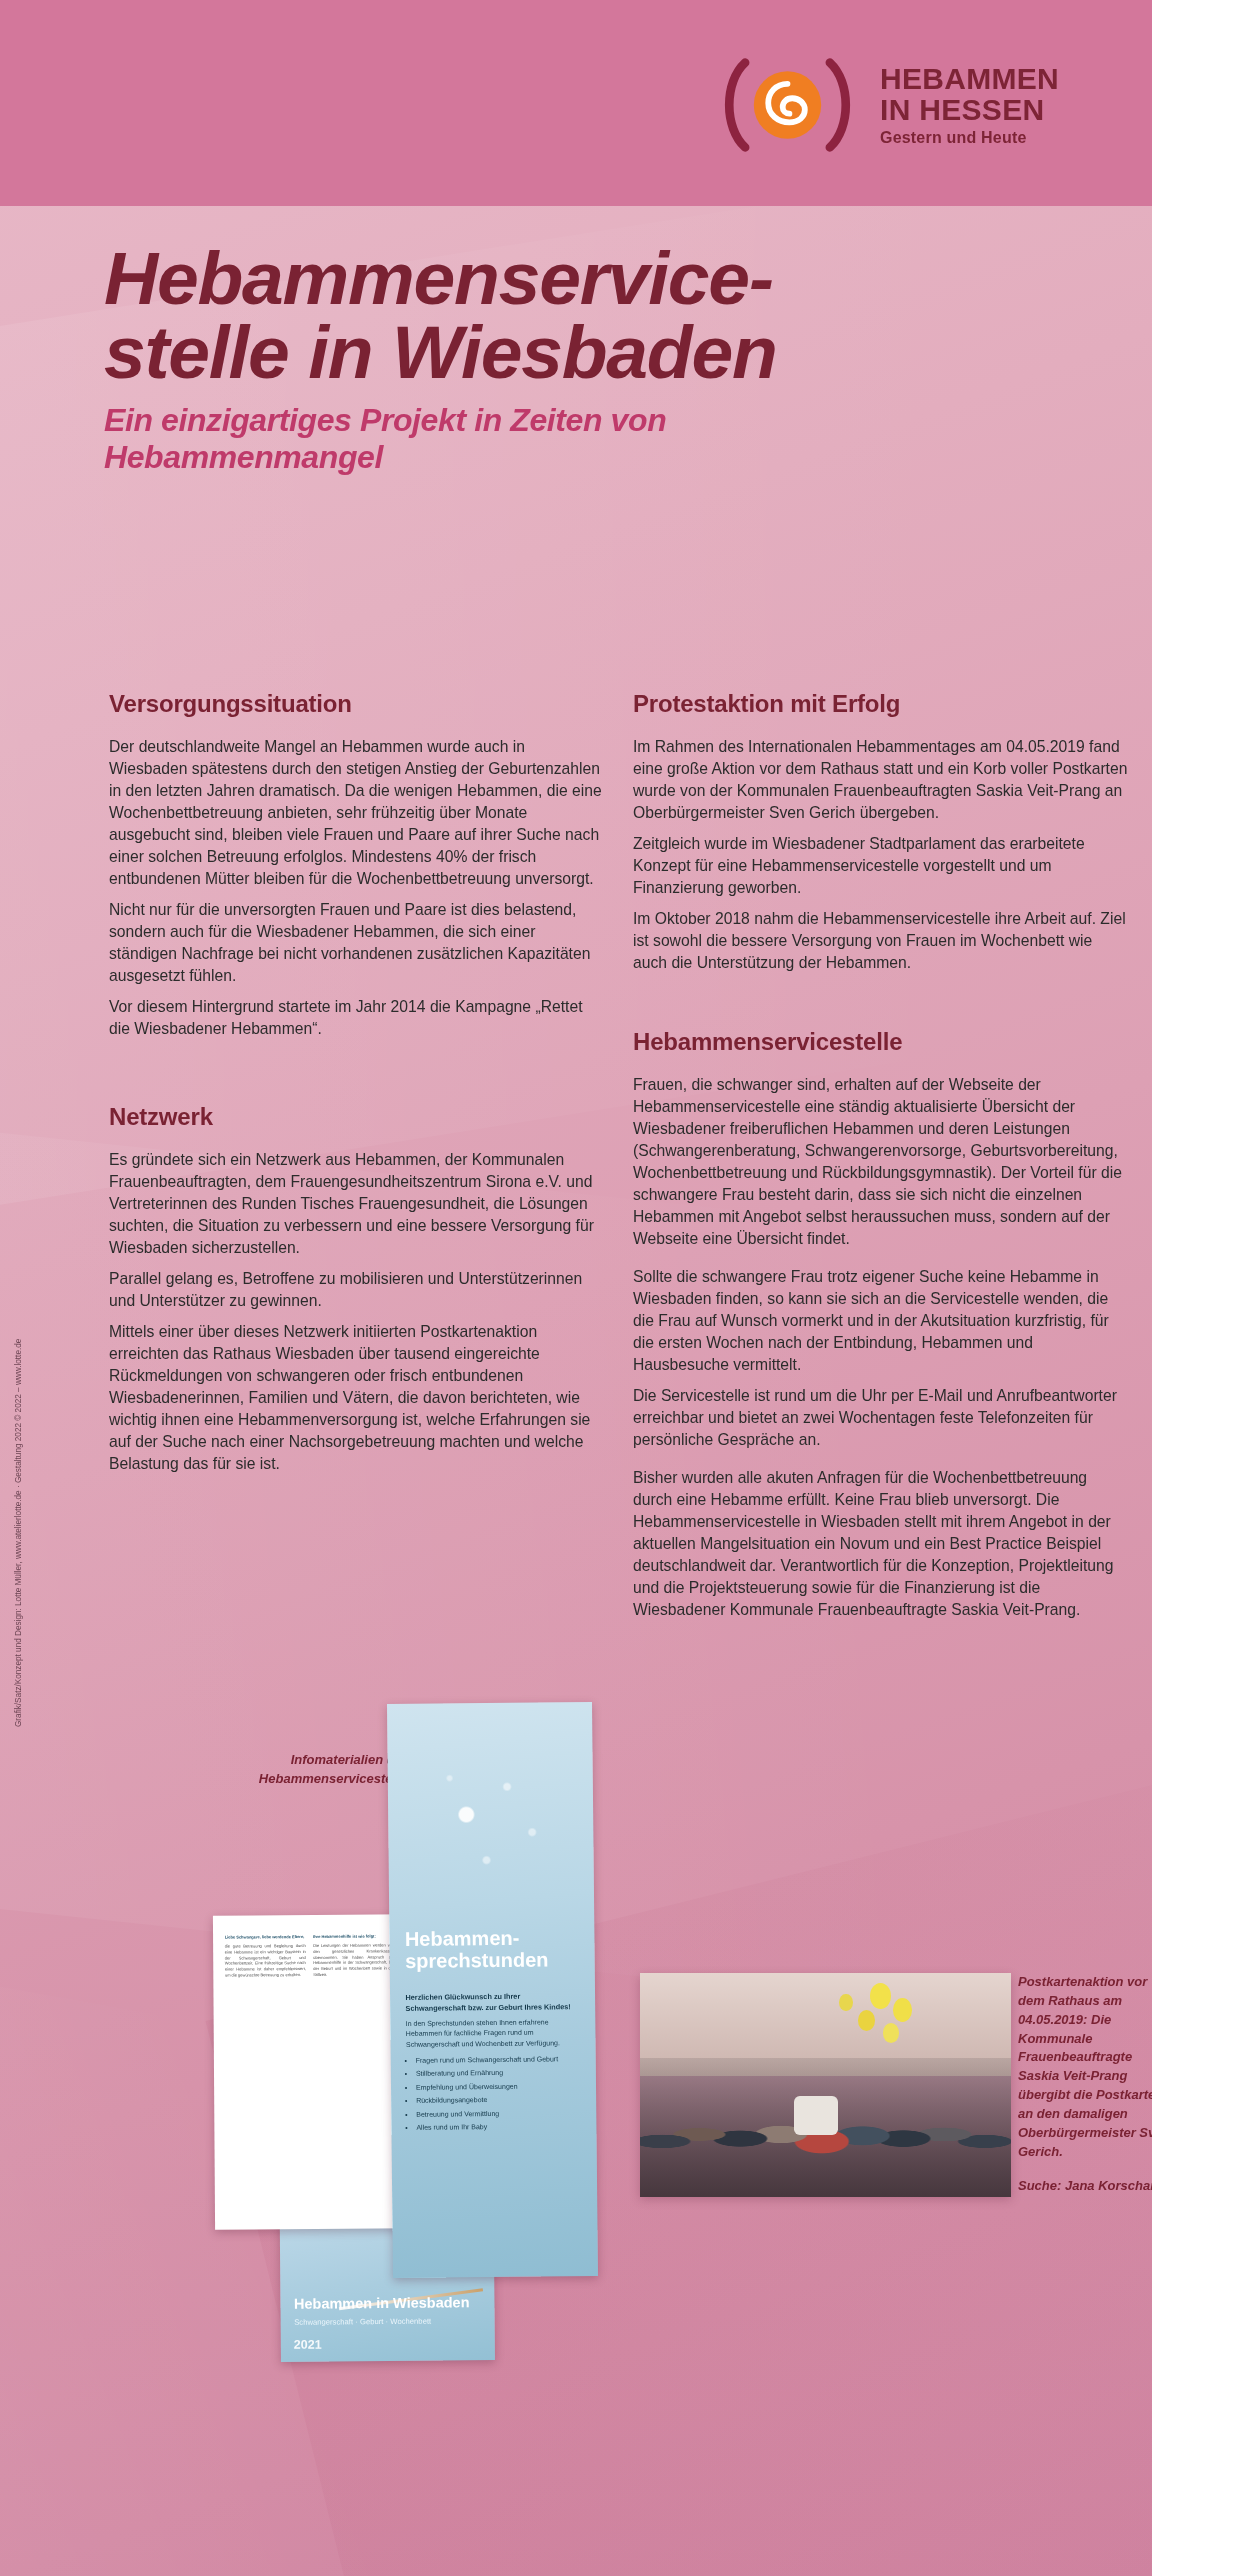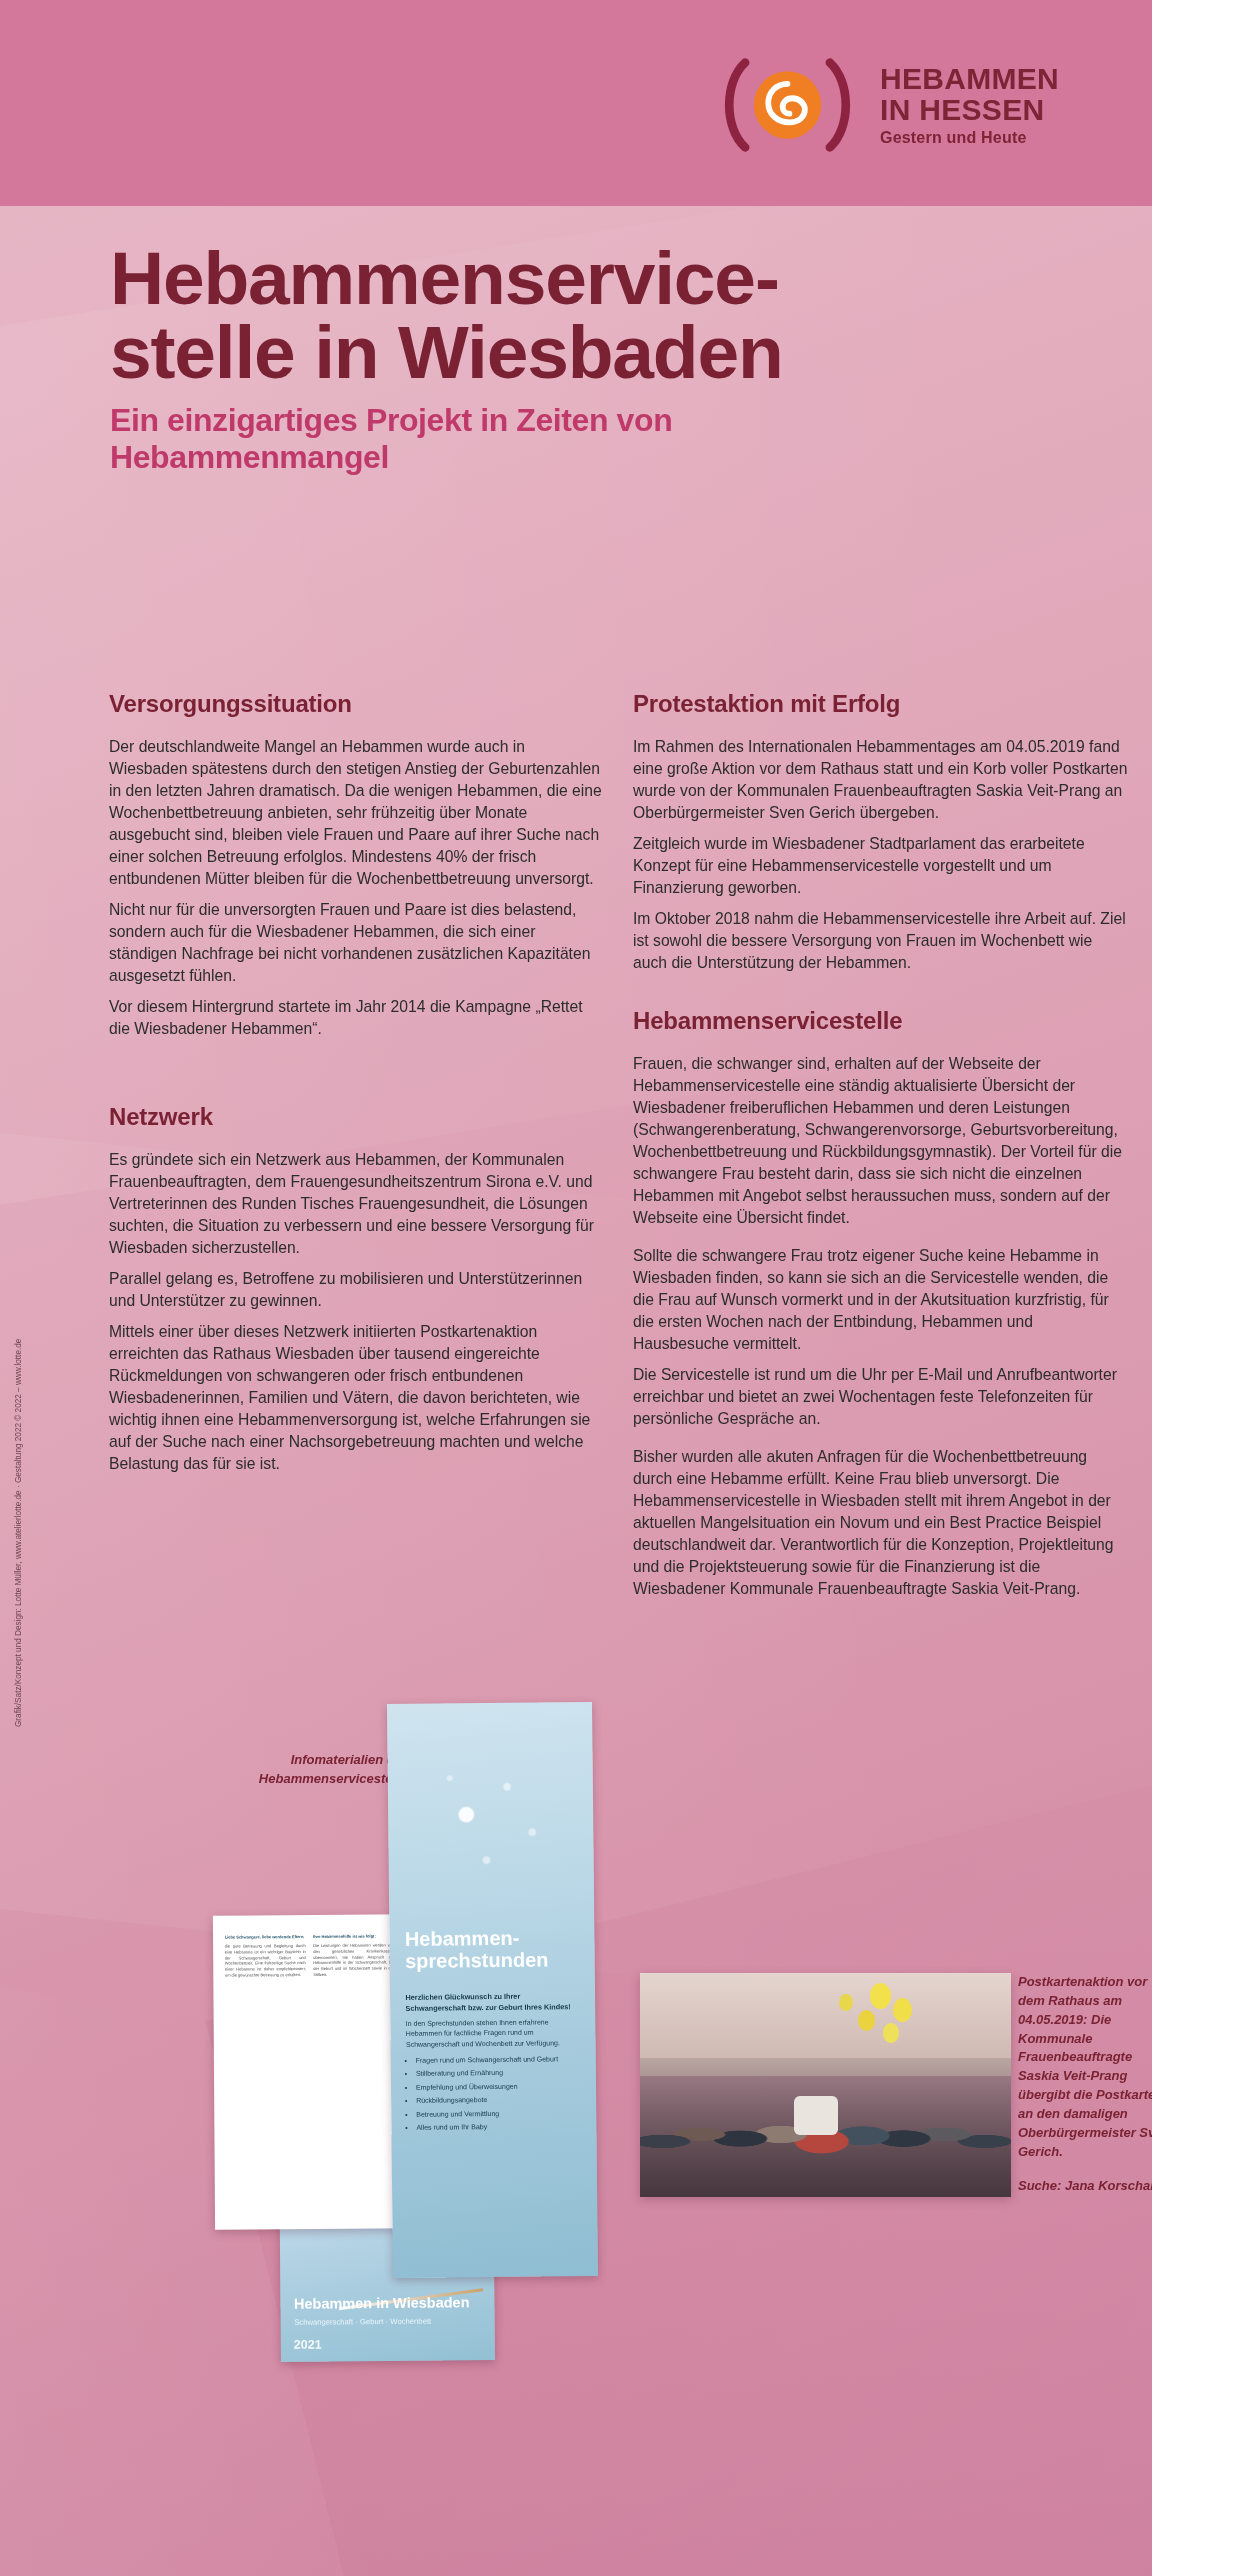"Hebammenservice-" .title-block { font-style: none -> italic; left: 110px -> 104px }
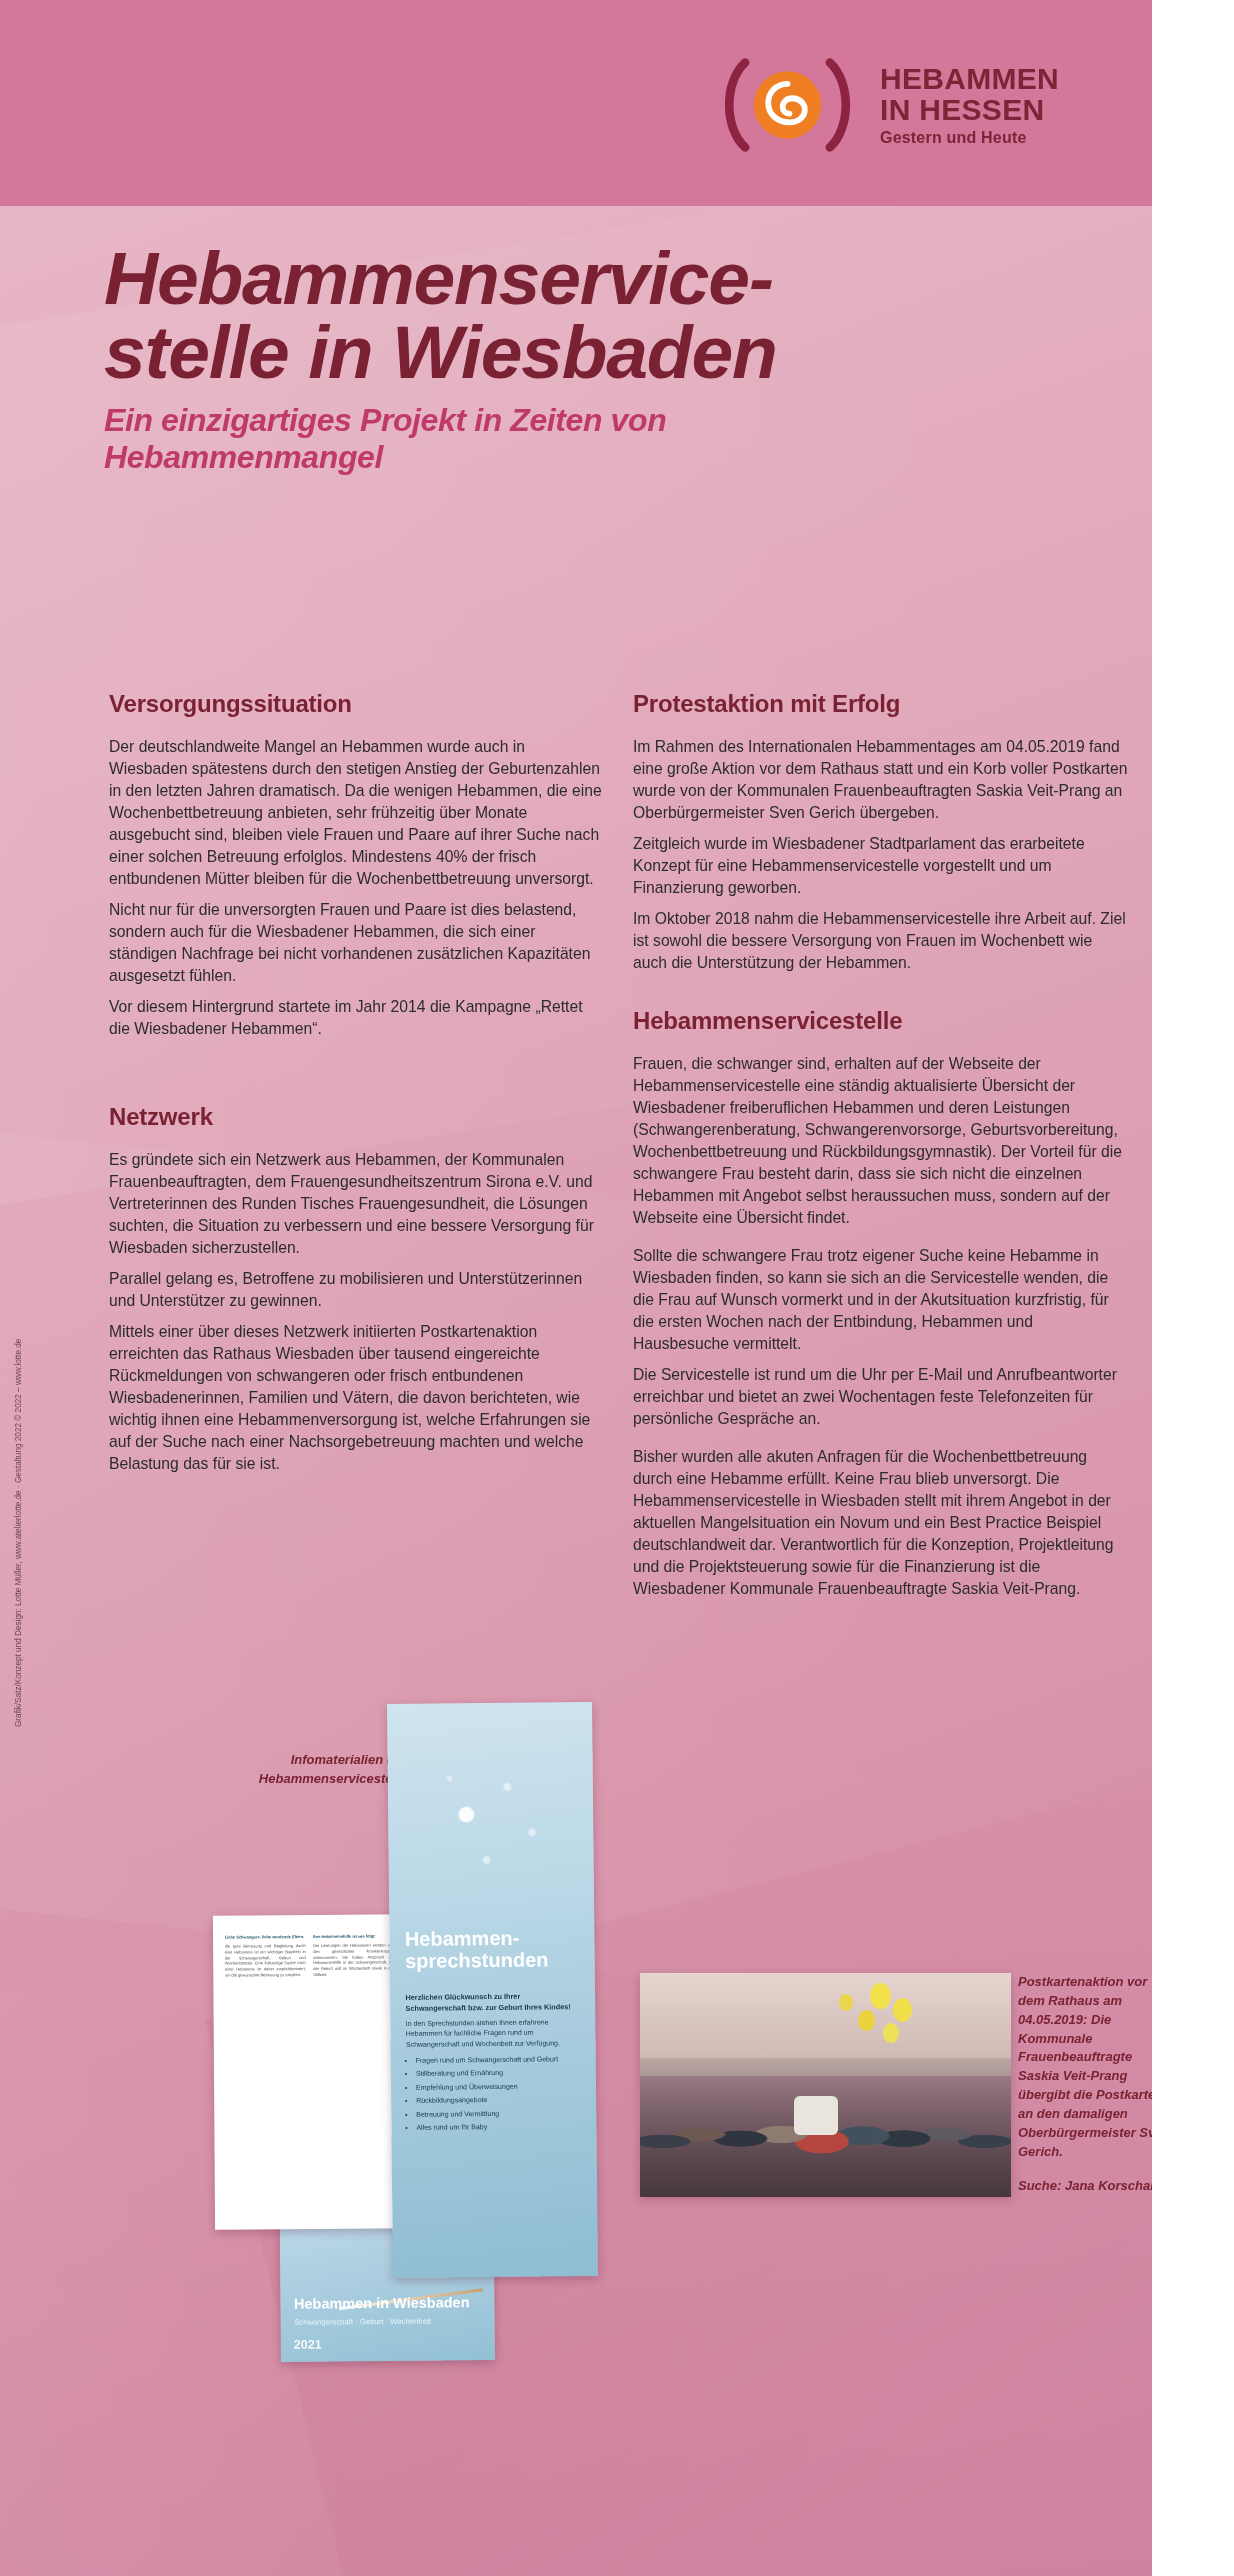"Hebammenservicestelle" h2.sec.spaced { margin-top: 30px -> 51px }
